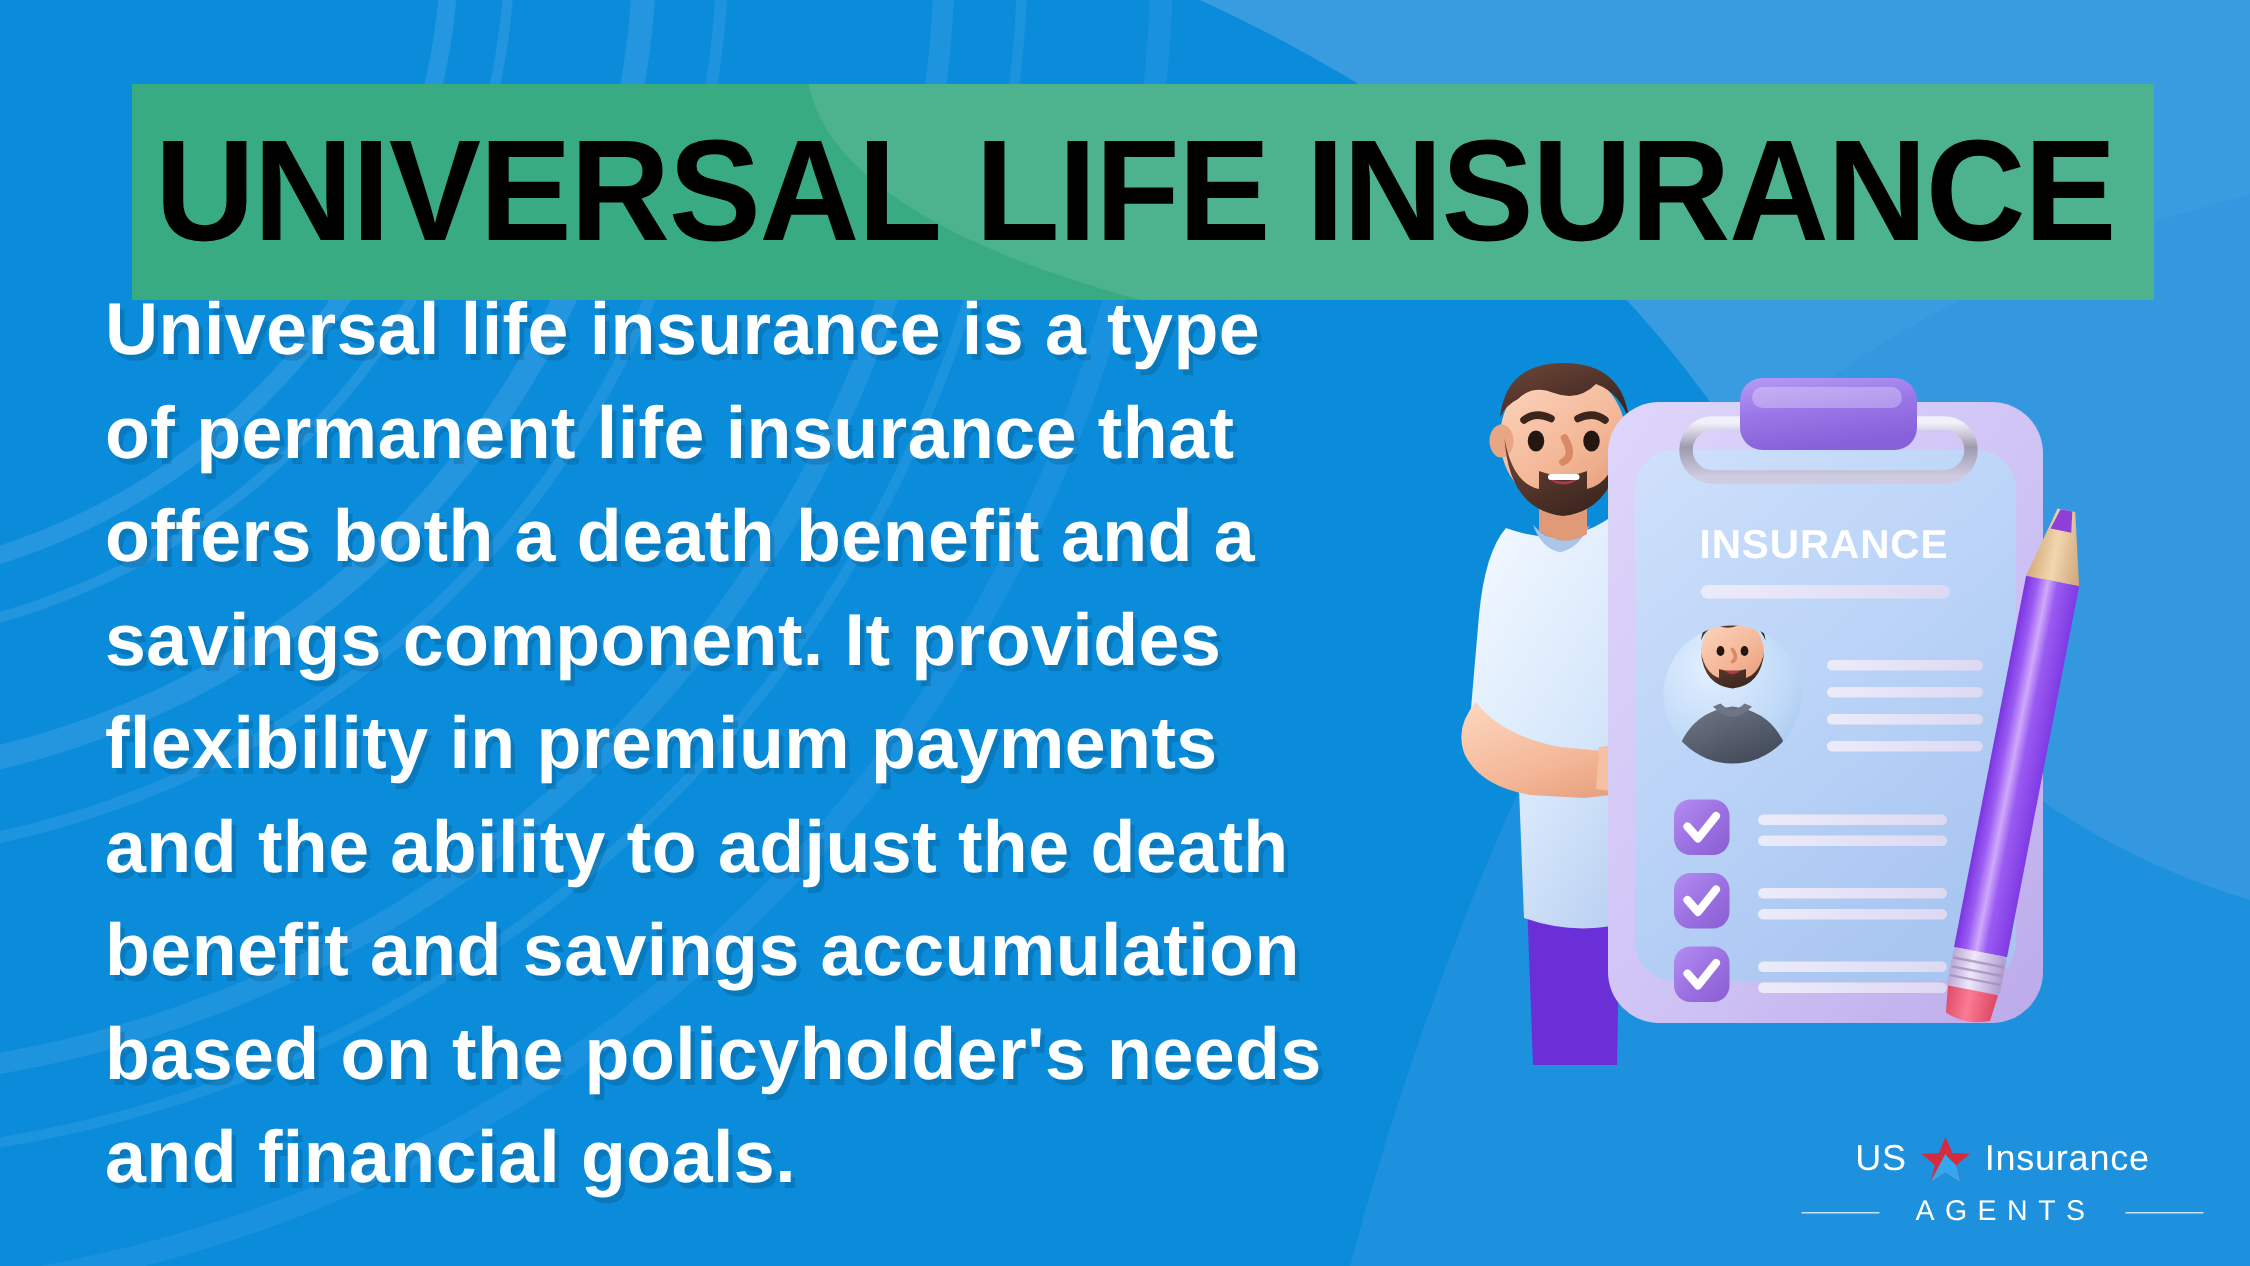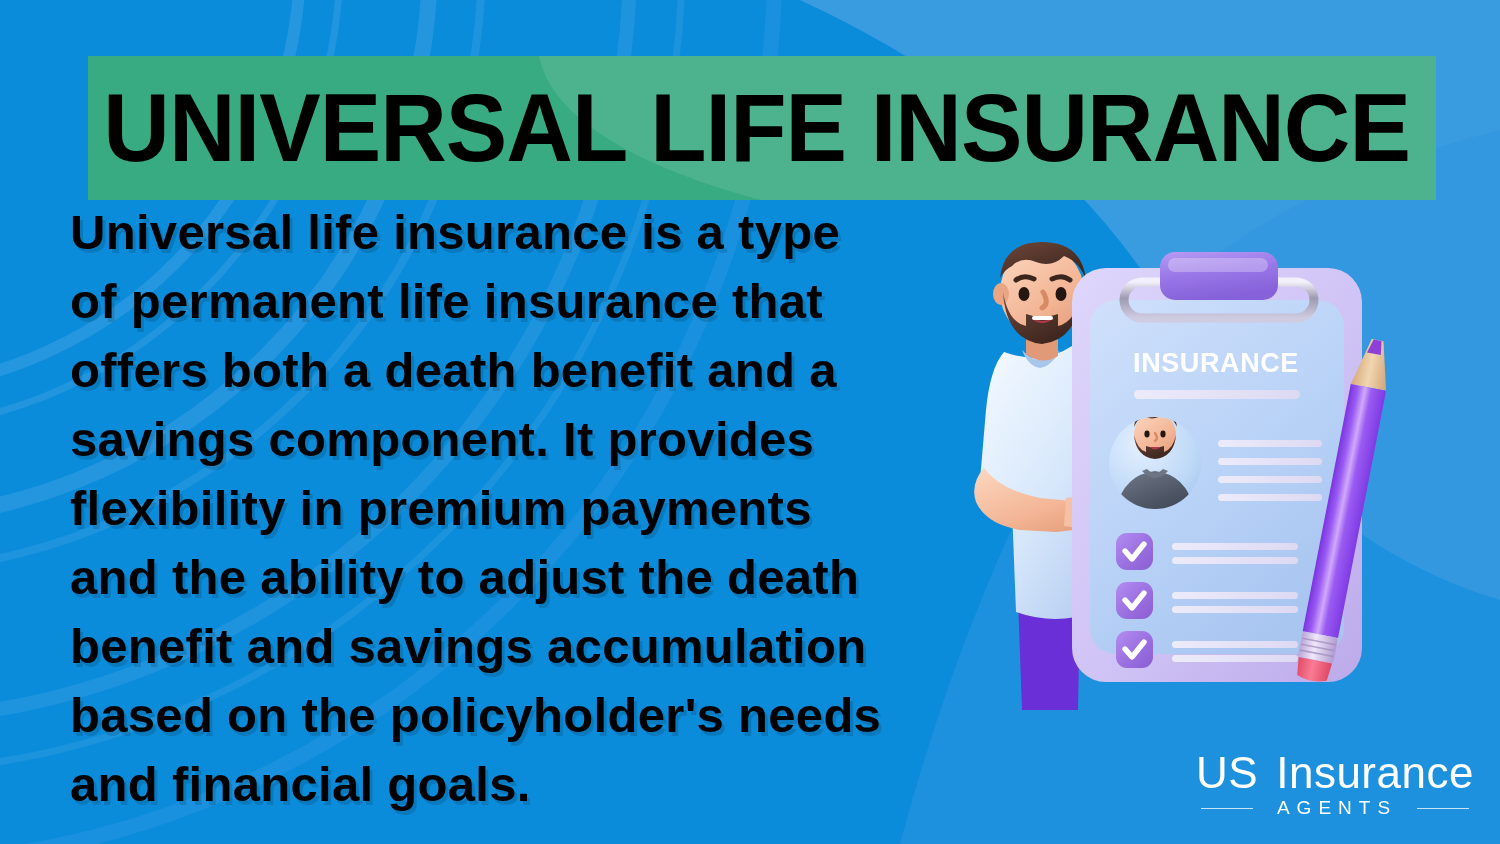"Universal life insurance is a" .body-copy { color: #000000 -> #ffffff; margin-top: 12px -> none }
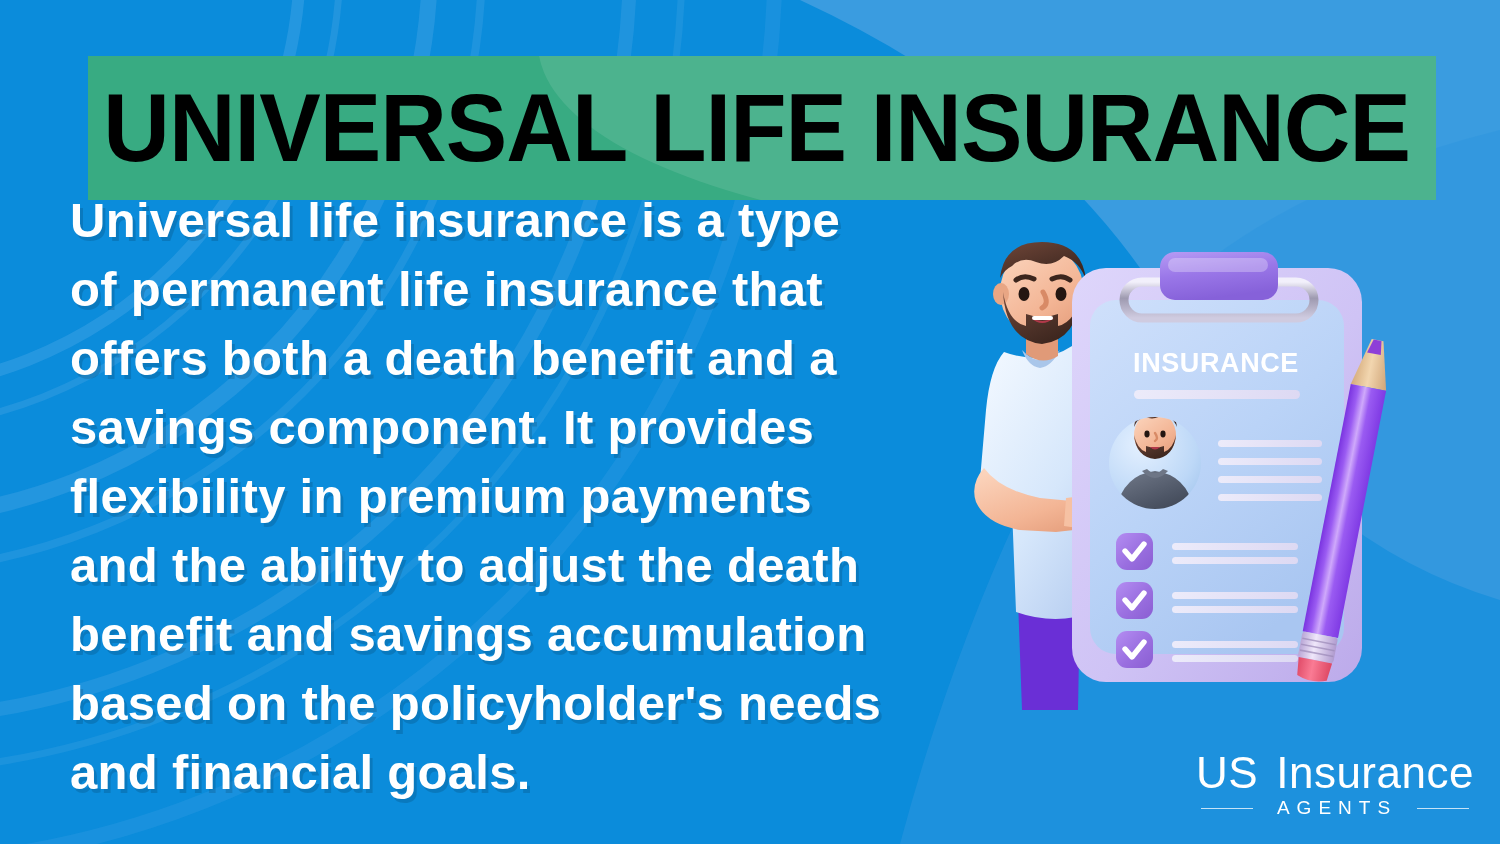"US" .logo-us, .logo-insurance { font-size: 44px -> 24px }
